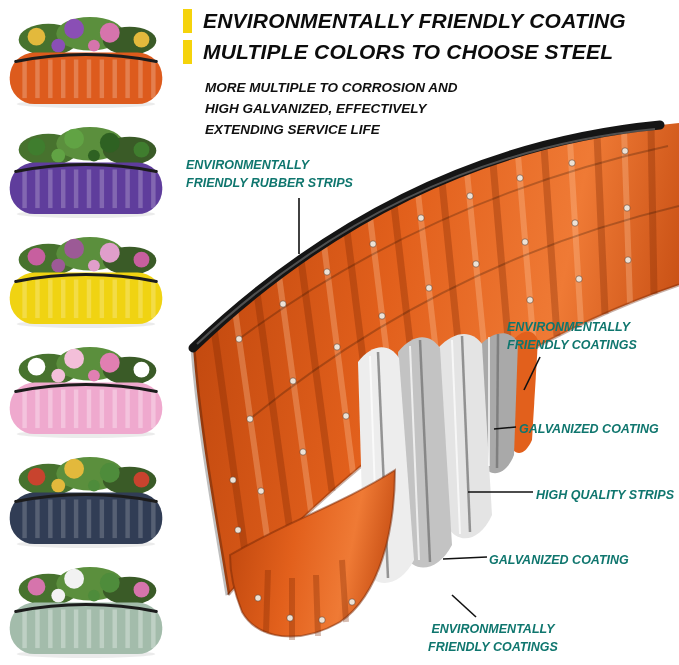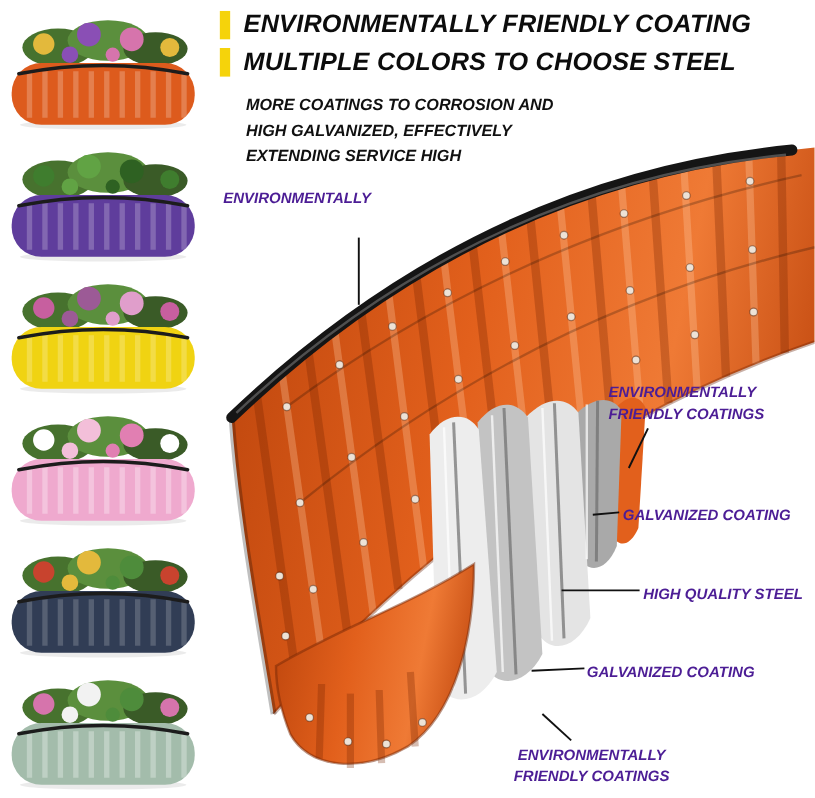"MORE COATINGS TO CORROSION AND" div { text: COATINGS -> MULTIPLE }
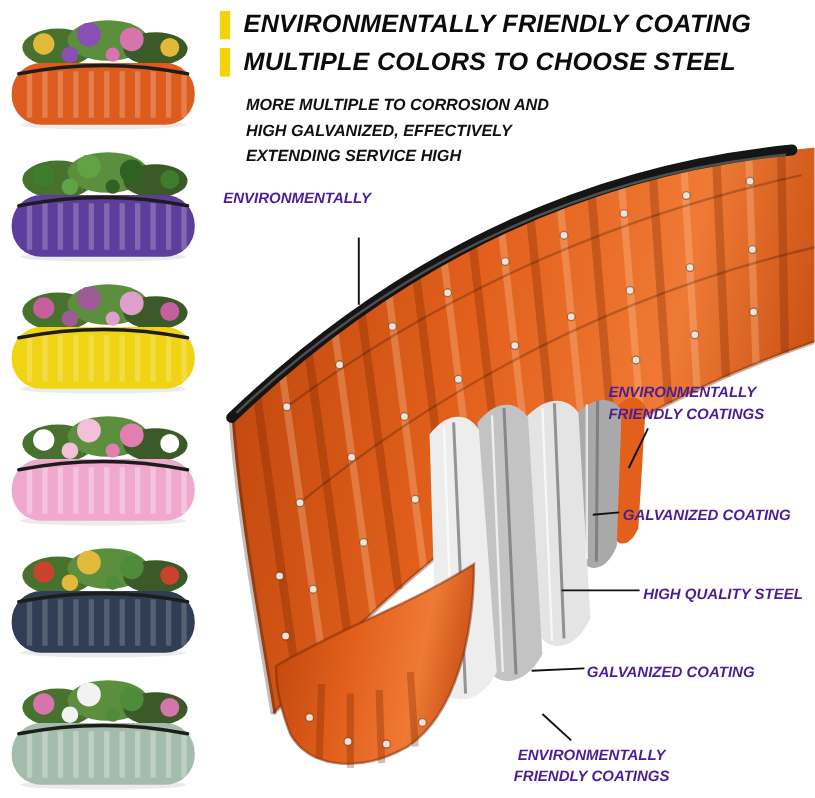"EXTENDING SERVICE HIGH" div { text: HIGH -> LIFE }
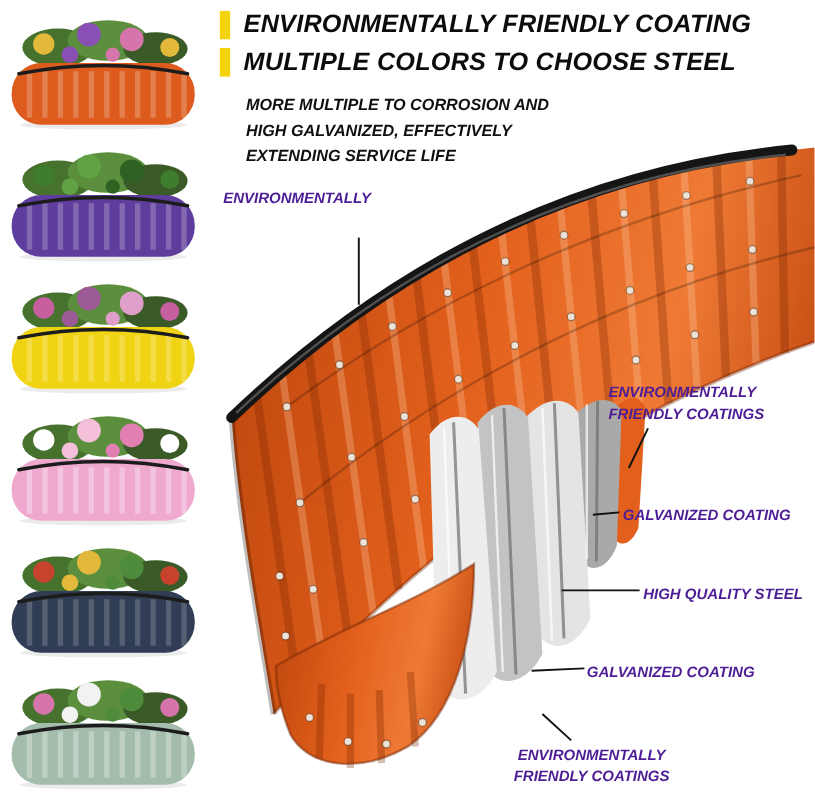"ENVIRONMENTALLY" .callout { color: #4c1d95 -> #0f766e }
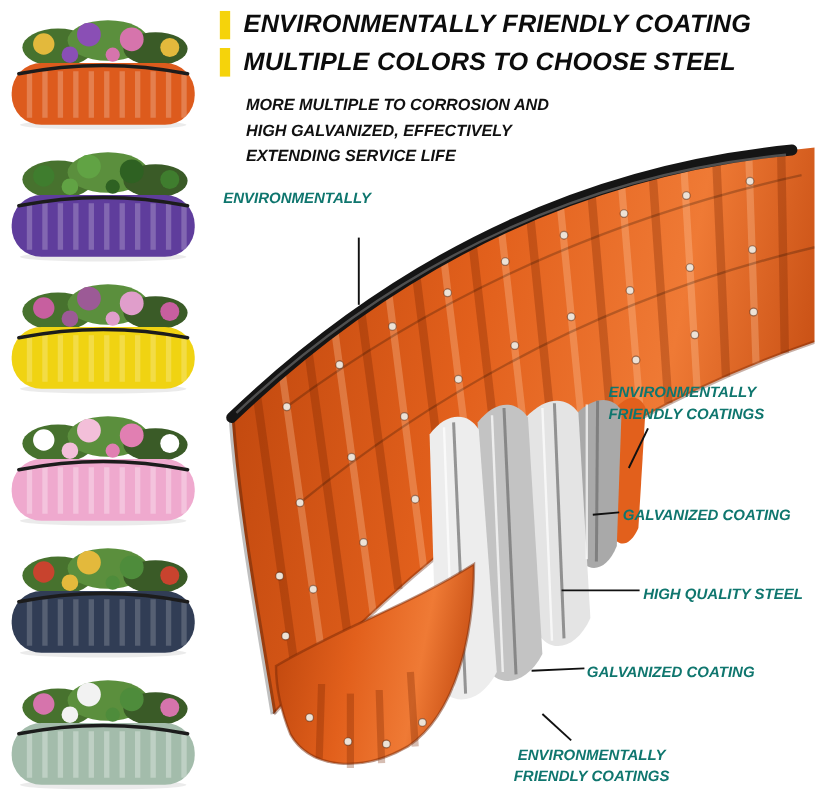"FRIENDLY RUBBER STRIPS" div { html: none -> <div>FRIENDLY RUBBER STRIPS</div> }
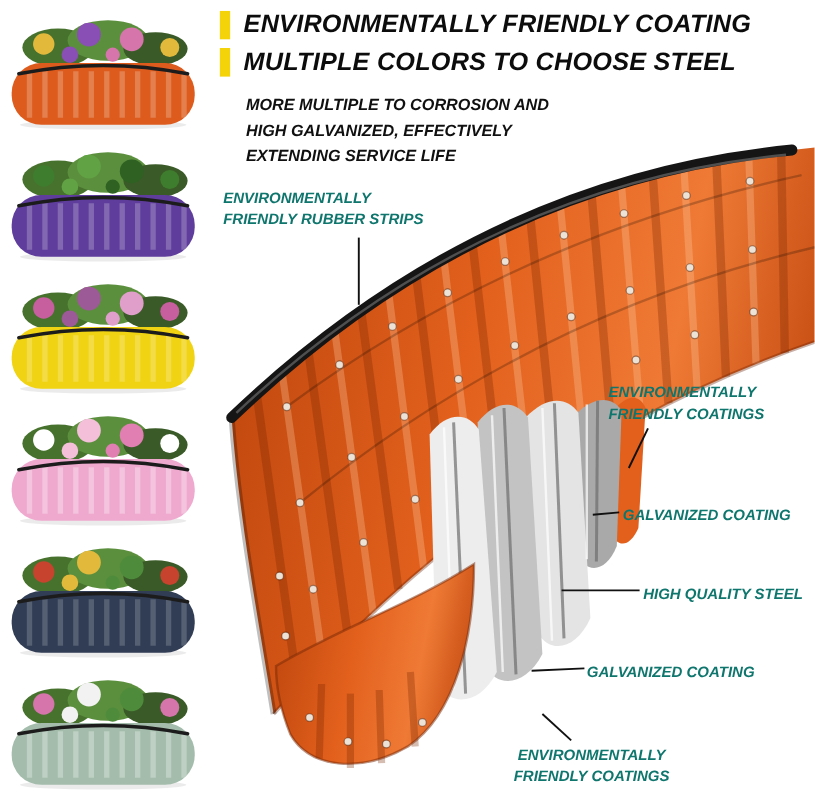"HIGH QUALITY STEEL" span { text: STEEL -> STRIPS }
